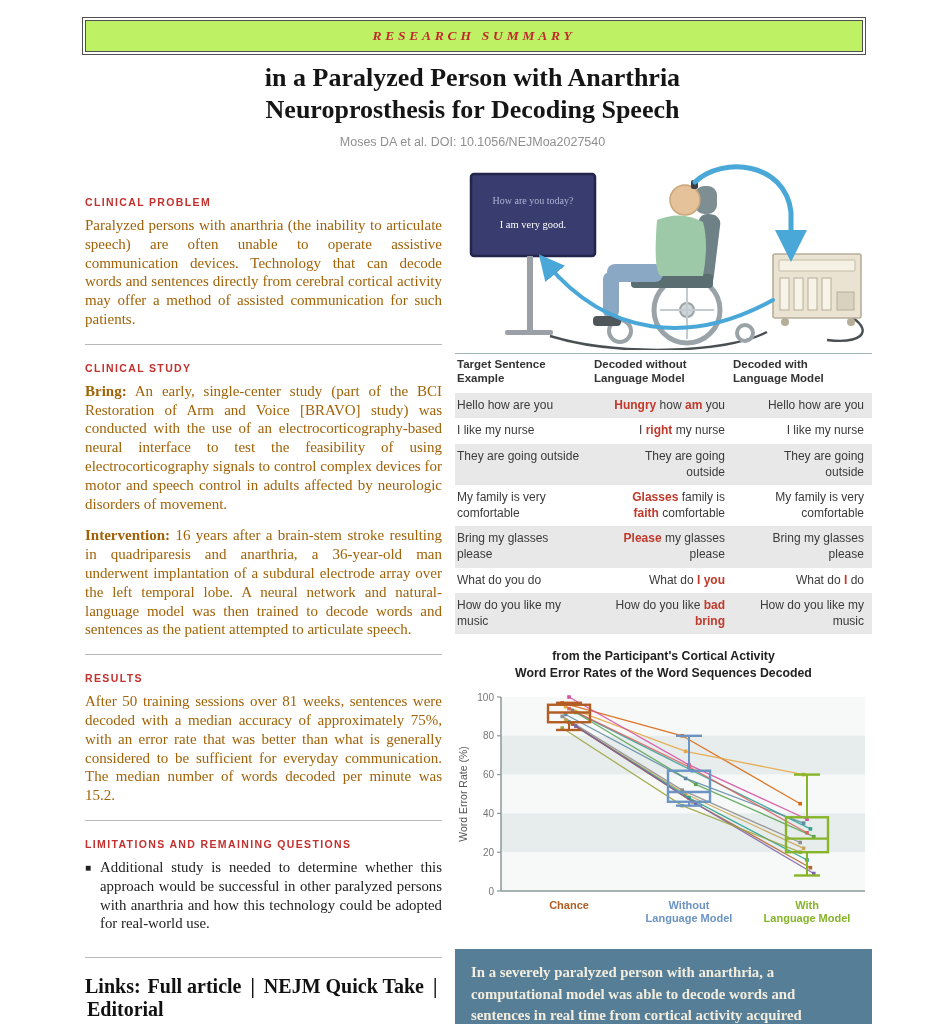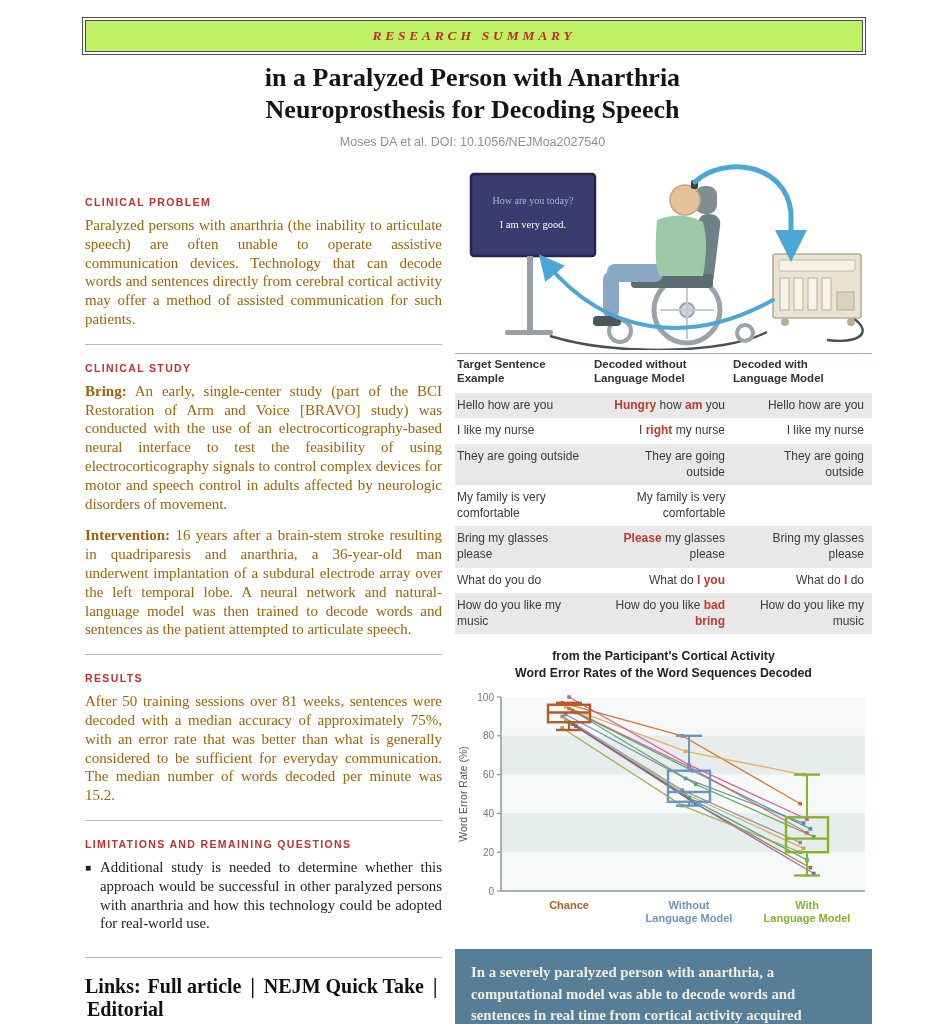"Glasses family is faith comfortable" div.t-cell { html: none -> <div><span>Glasses</span><span> family is </span><span>faith</span><span> comfortable</span></div> }
